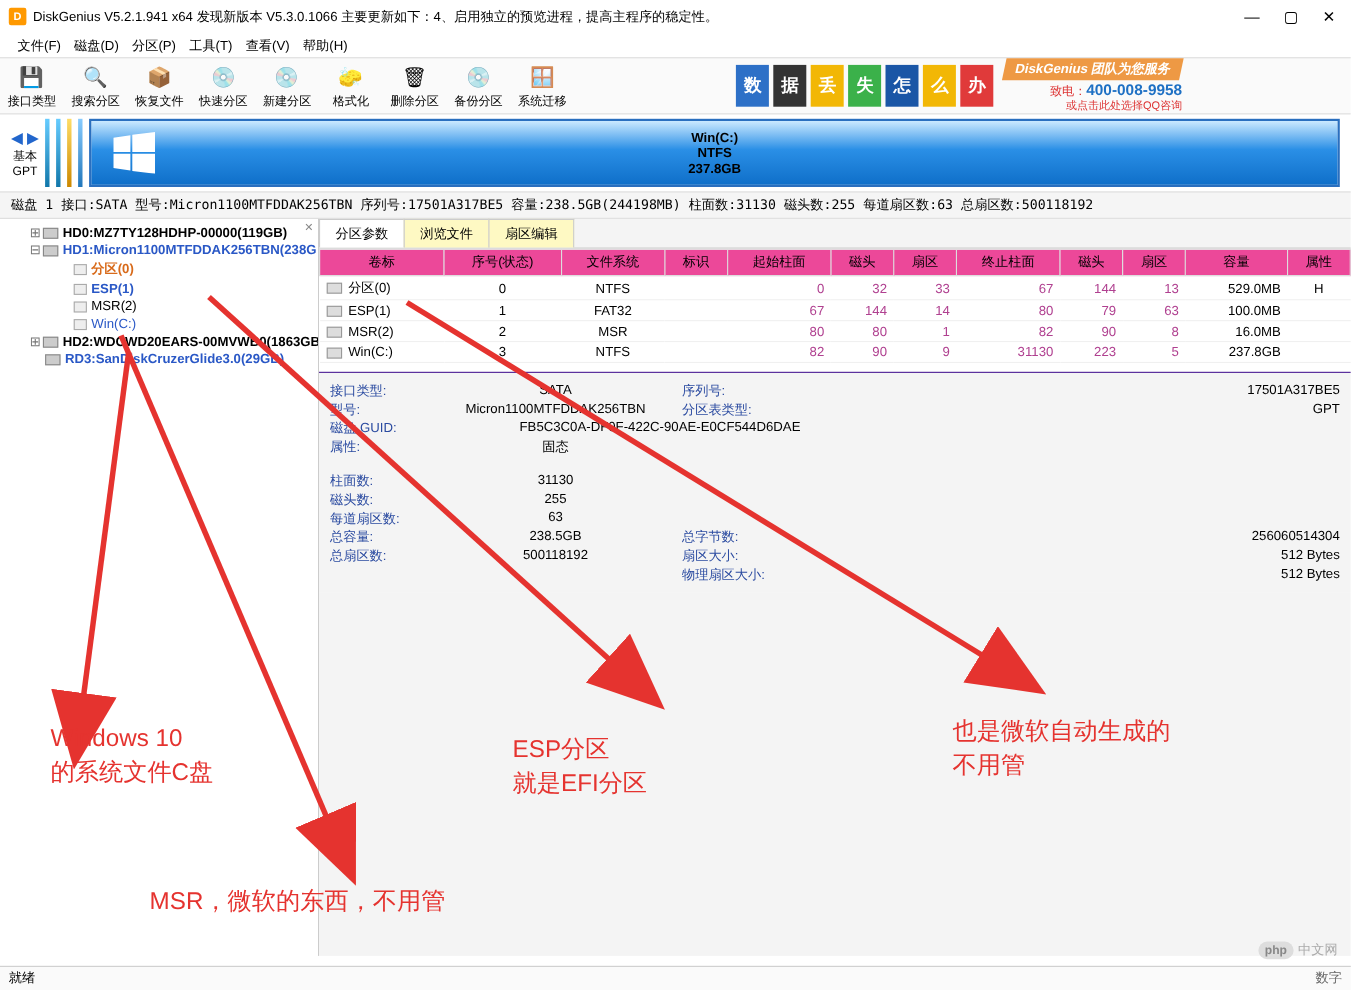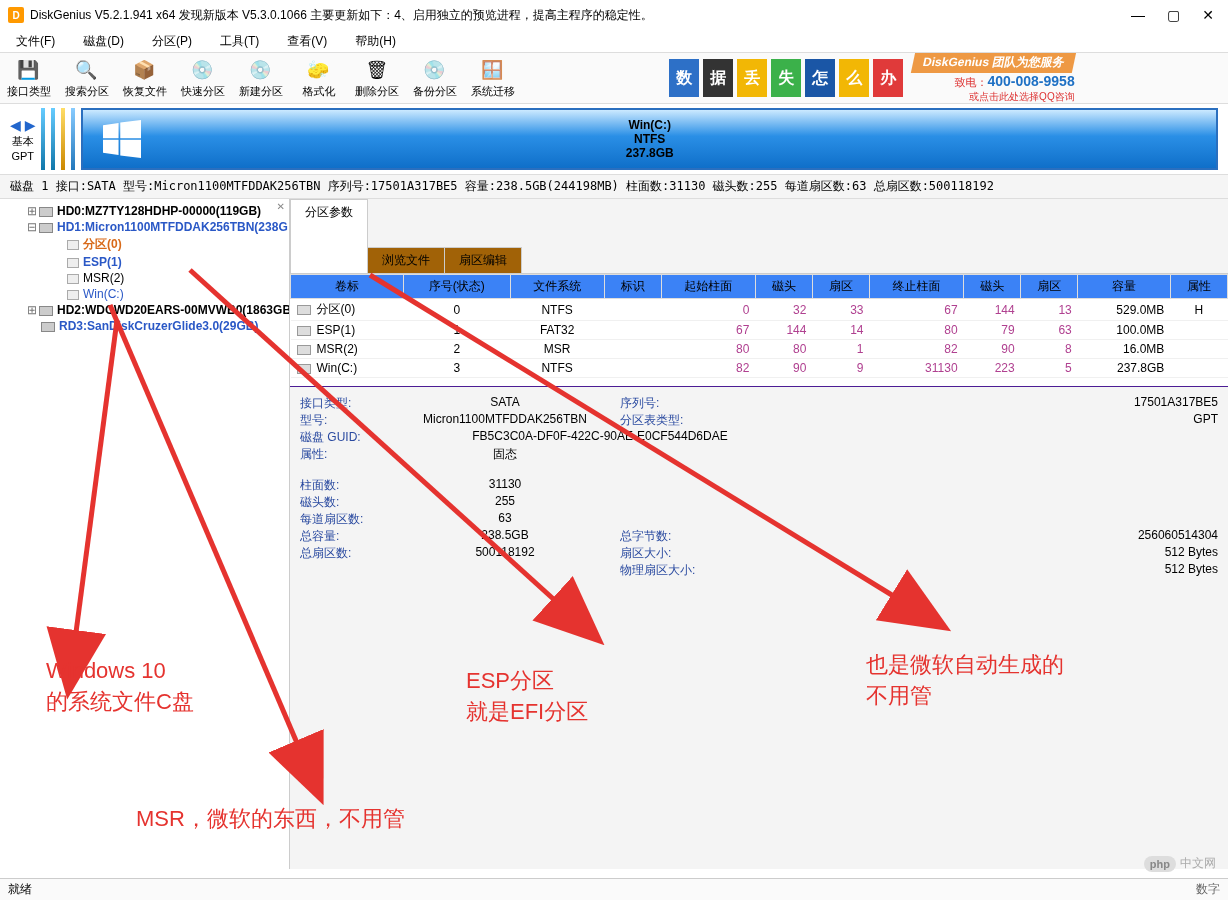"文件(F)" .menubar { gap: 16px -> 0 }
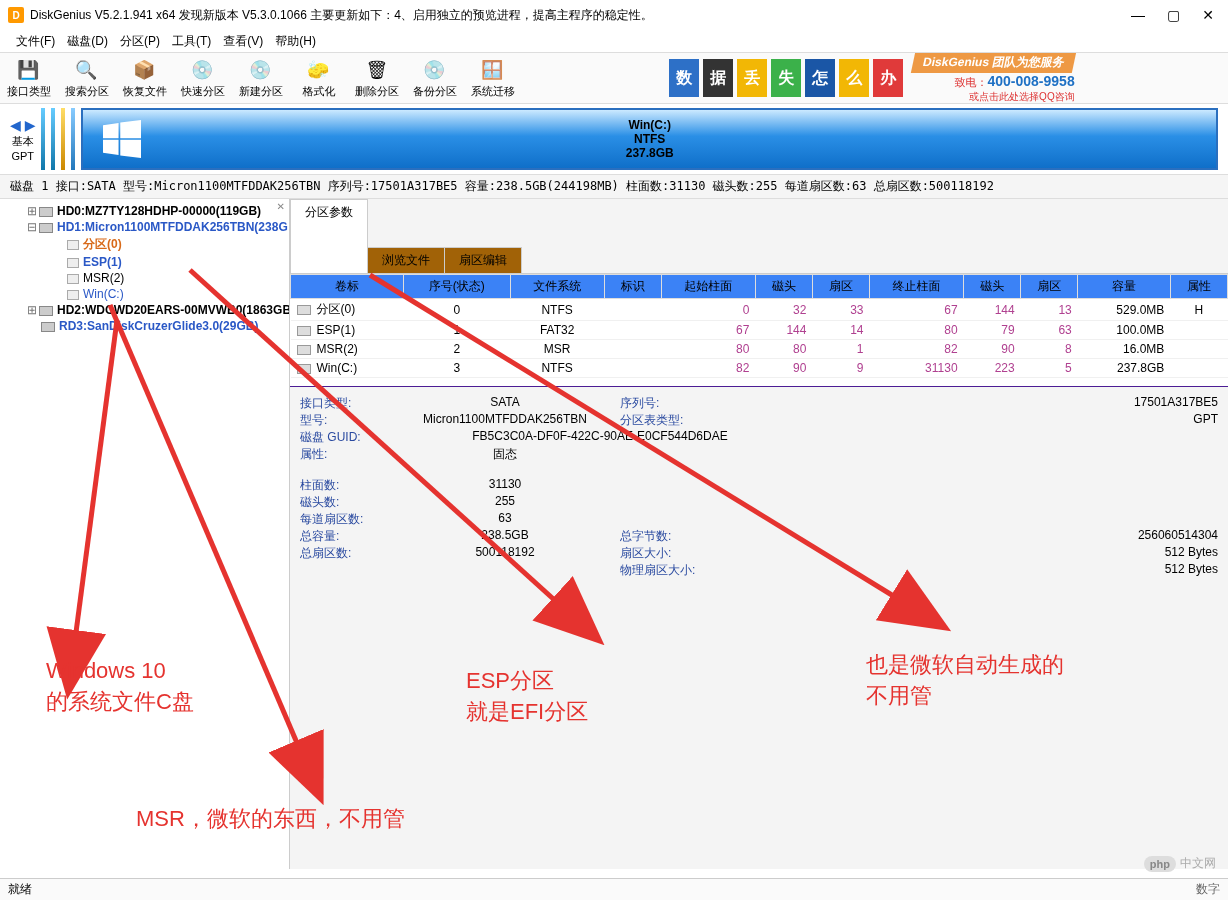"浏览文件" .tabs span.inactive { background: #a16207 -> #fef9c3; margin-top: 48px -> none }
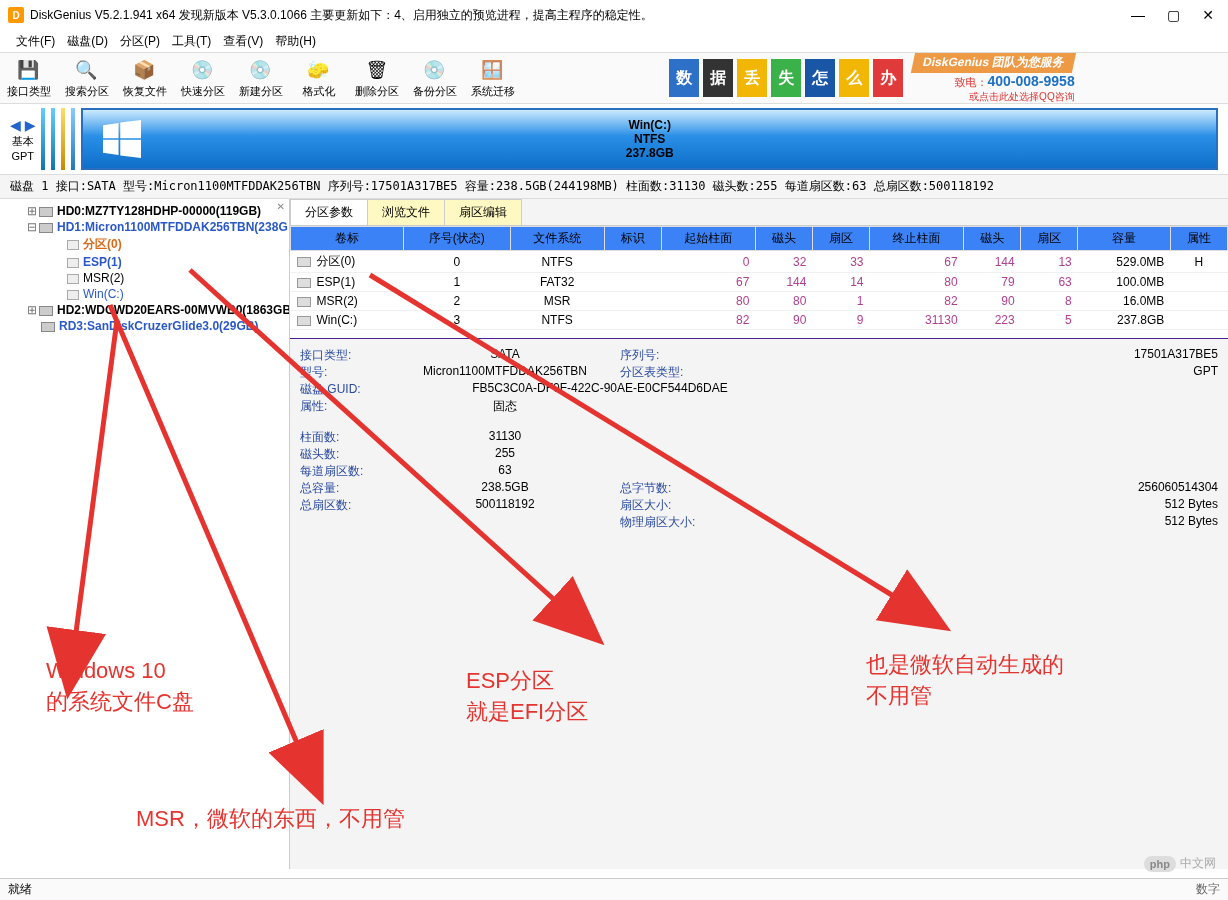"卷标" .parttable th { background: #3b82f6 -> #ec4899 }
